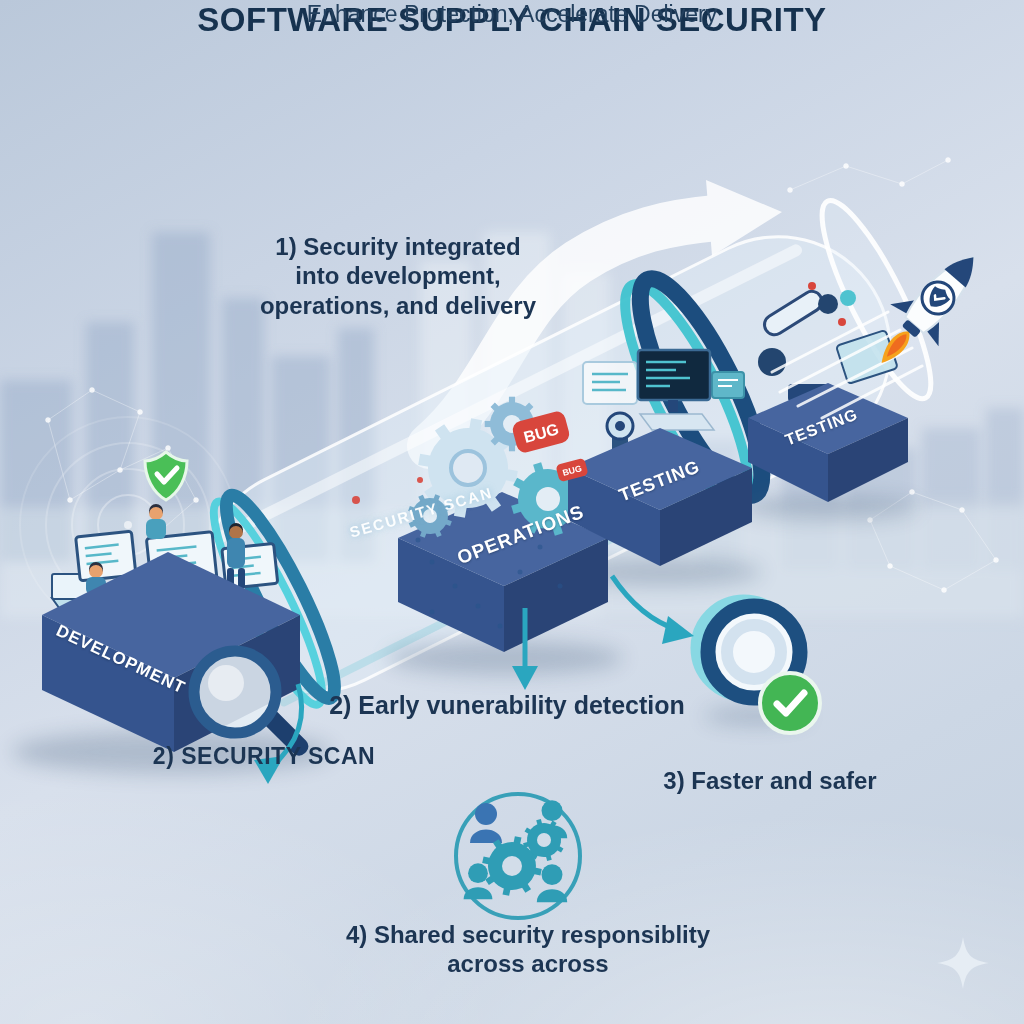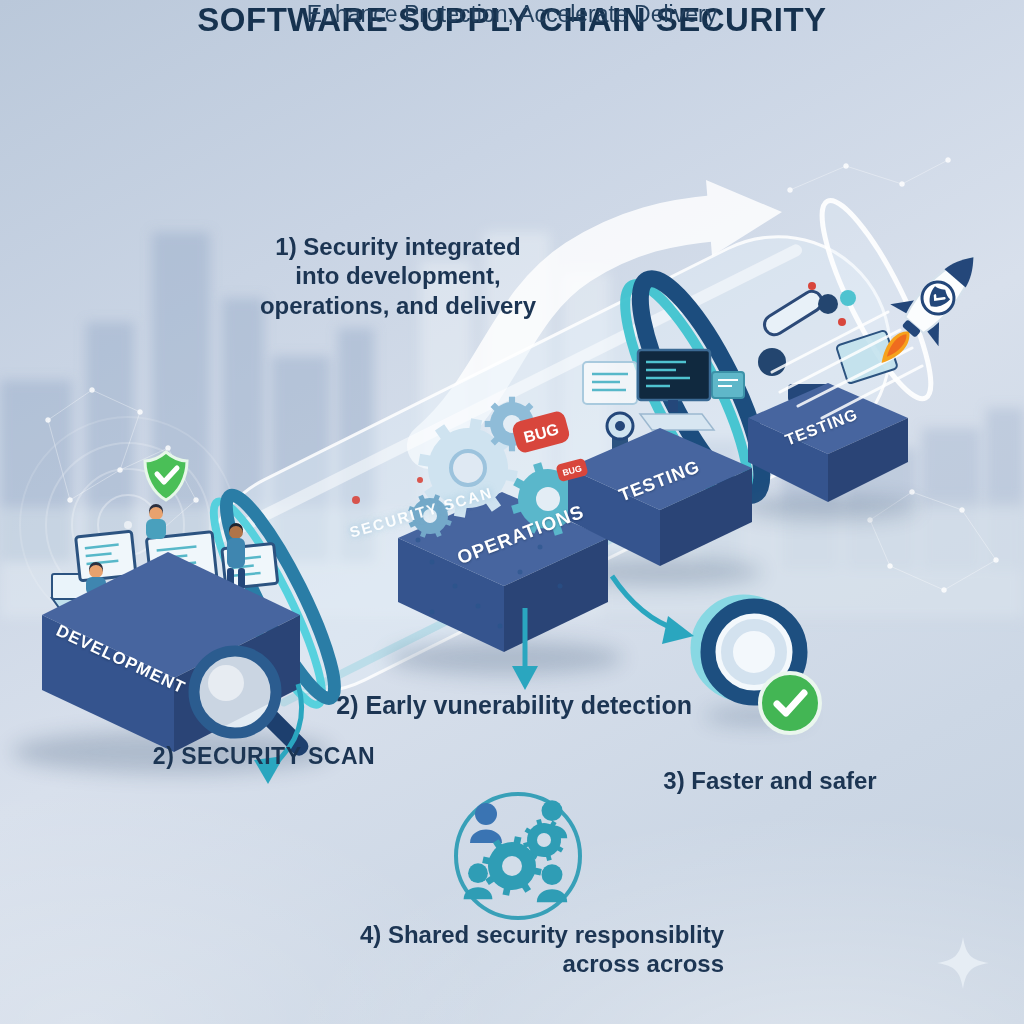"2) Early vunerability detection" #anno-2a { text-align: right -> none }
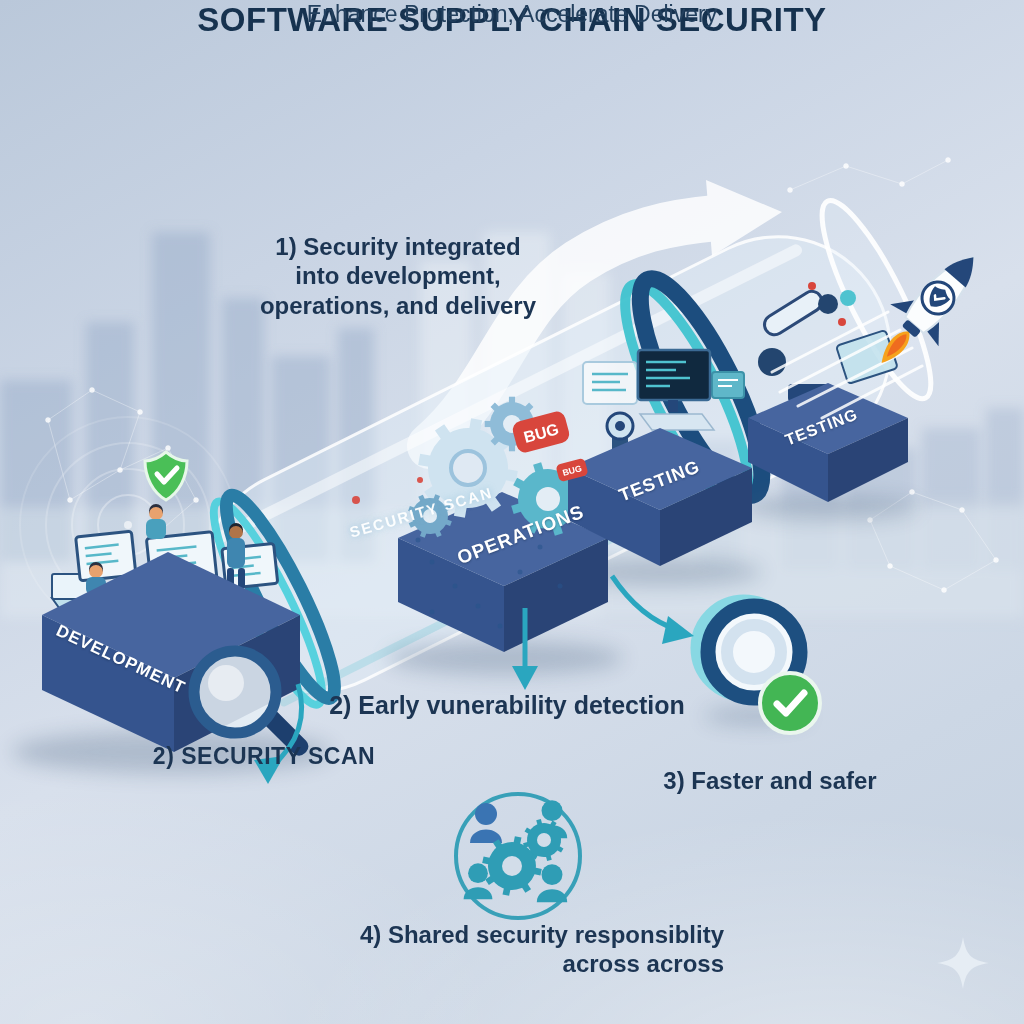"4) Shared security responsiblity" #anno-4 { text-align: right -> none }
